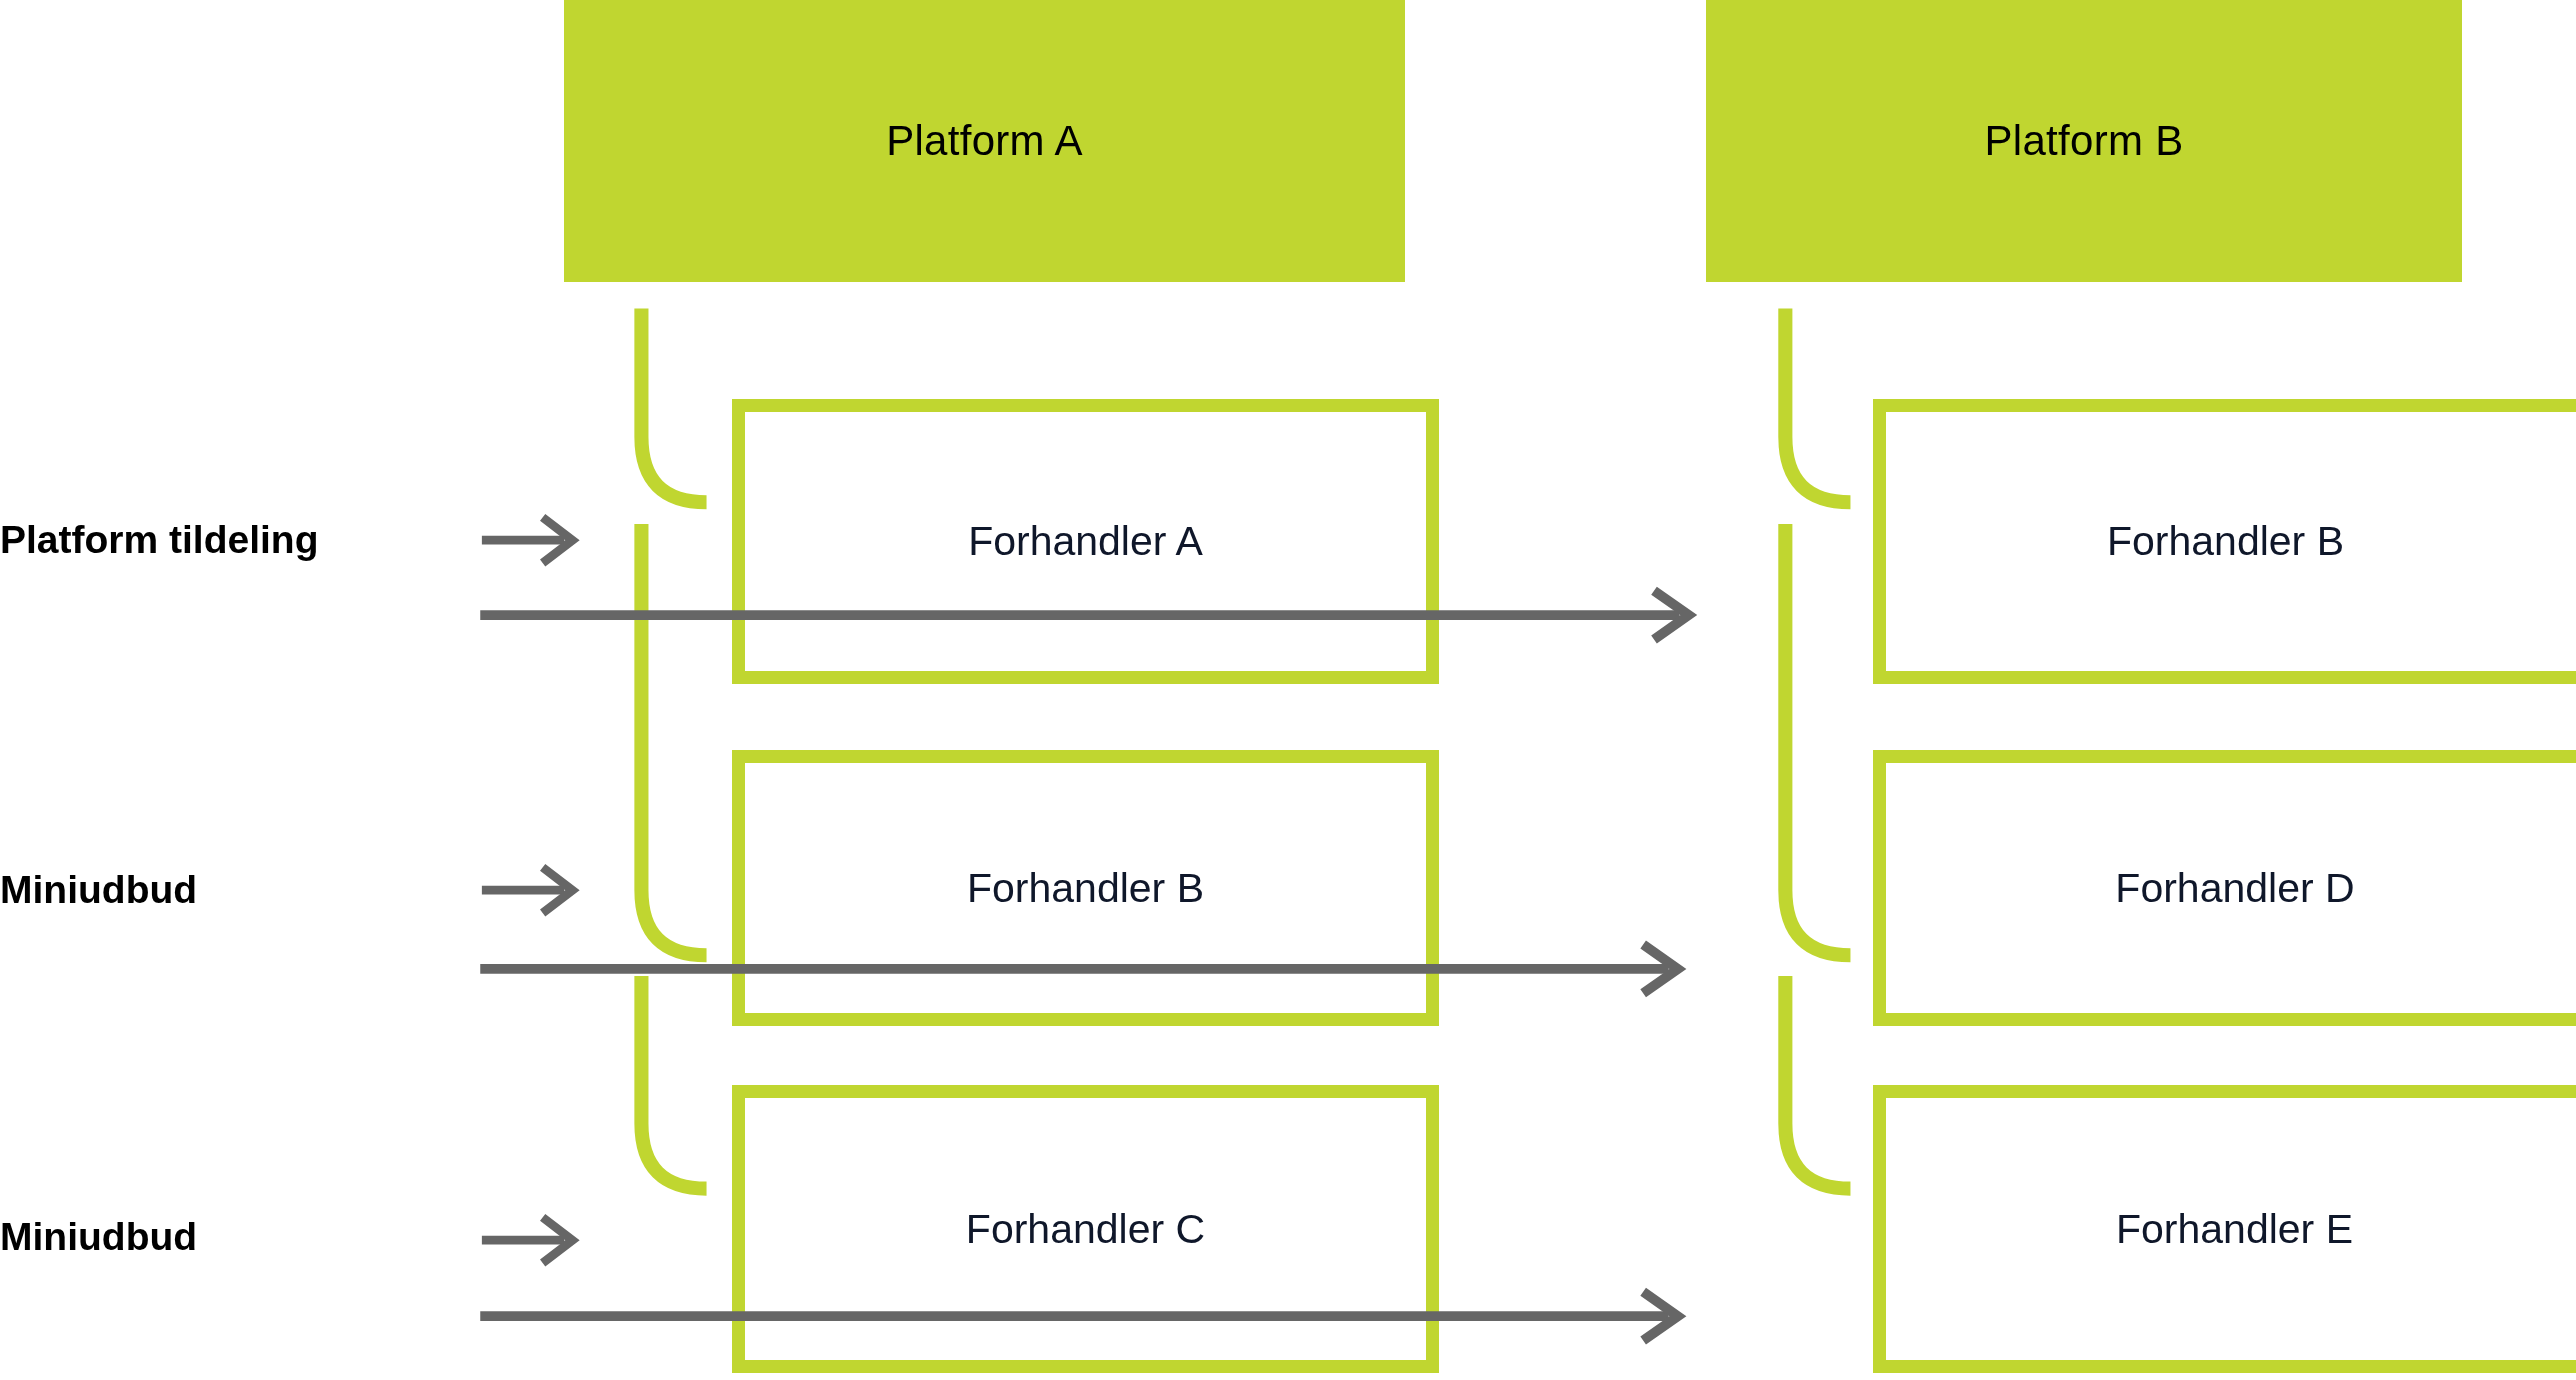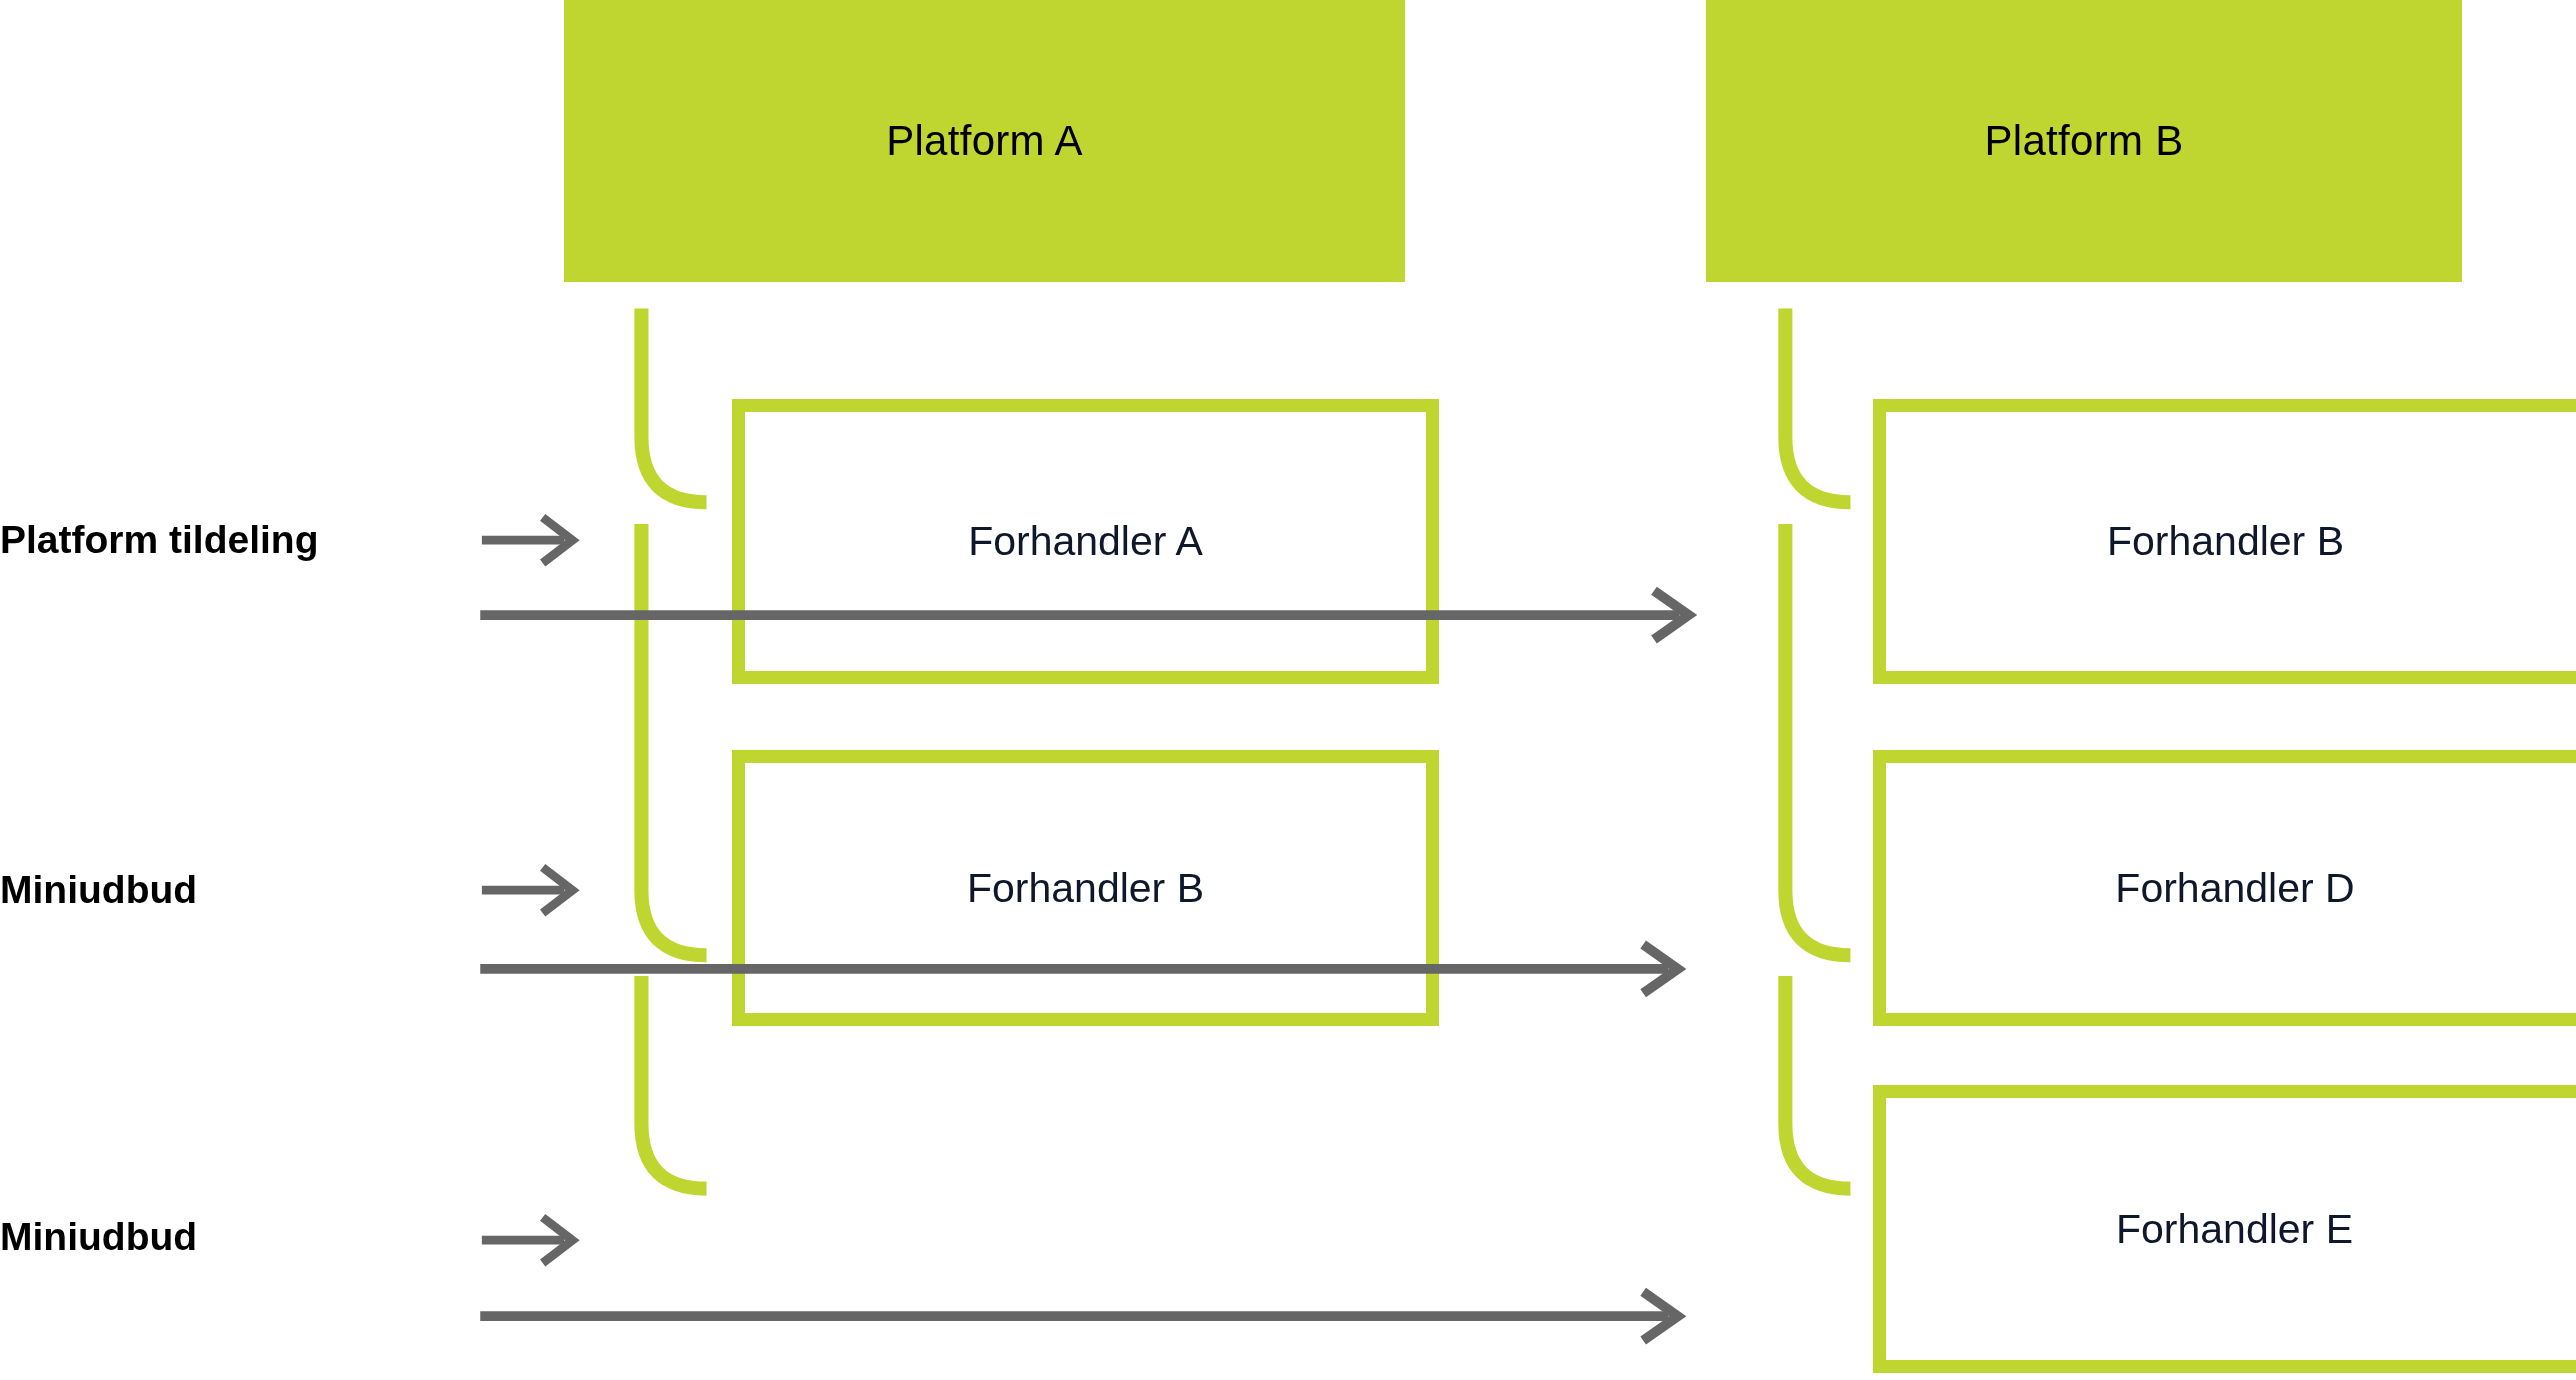"Forhandler C" div.dealer-box { html: none -> <div> <span>Forhandler C</span> </div> }
